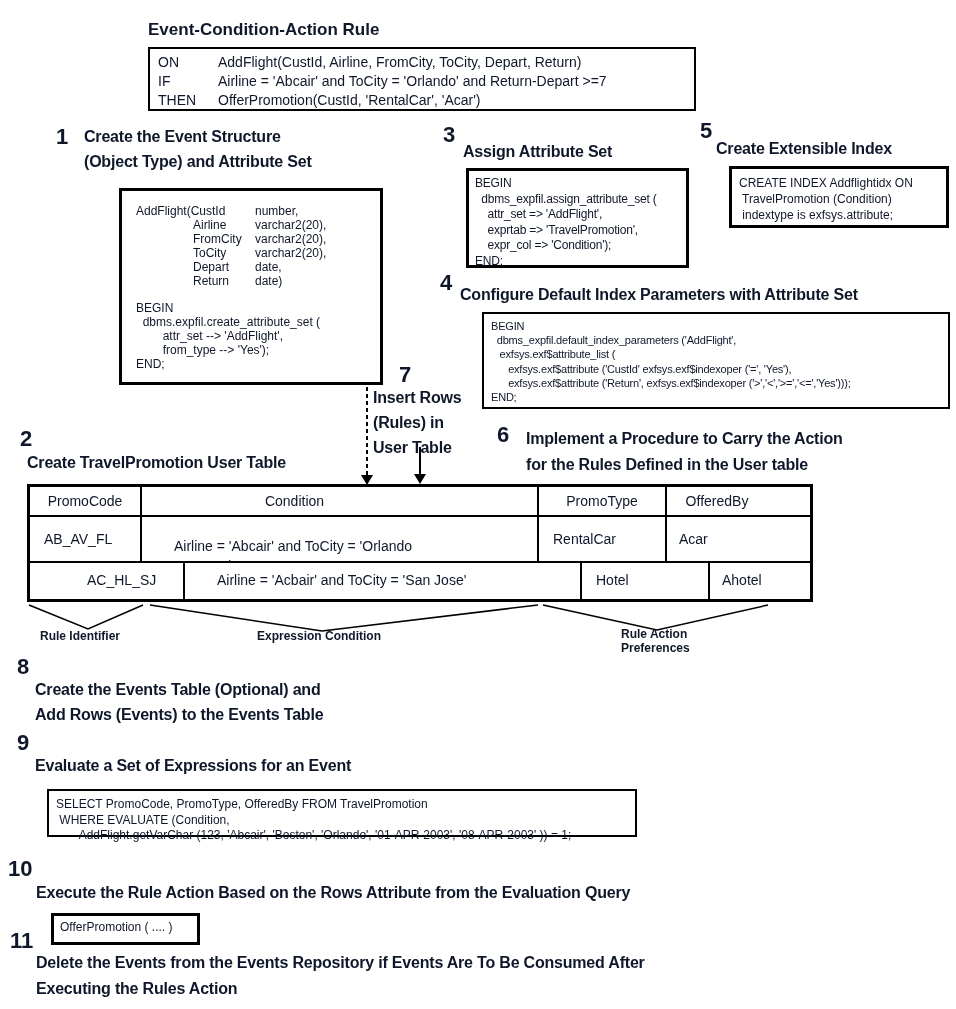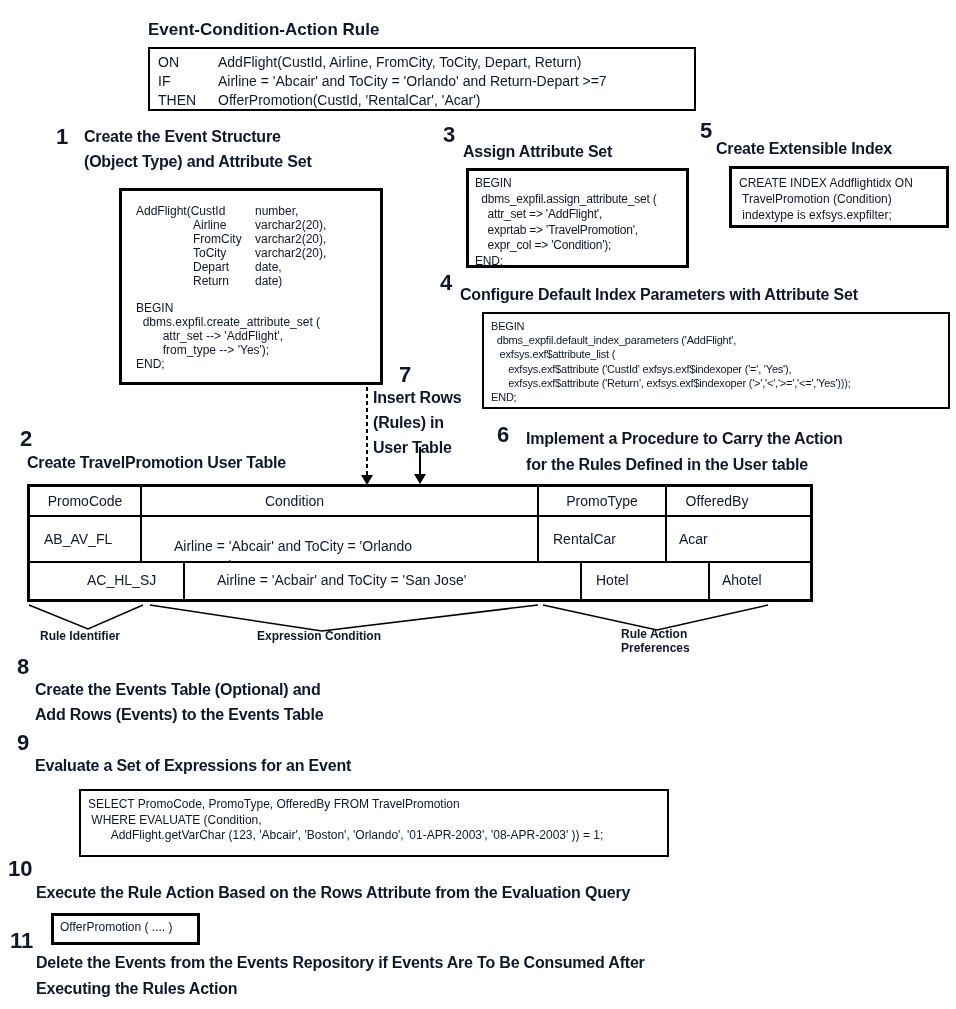"indextype is exfsys.expfilter;" div.code-line { text: exfsys.expfilter -> exfsys.attribute }
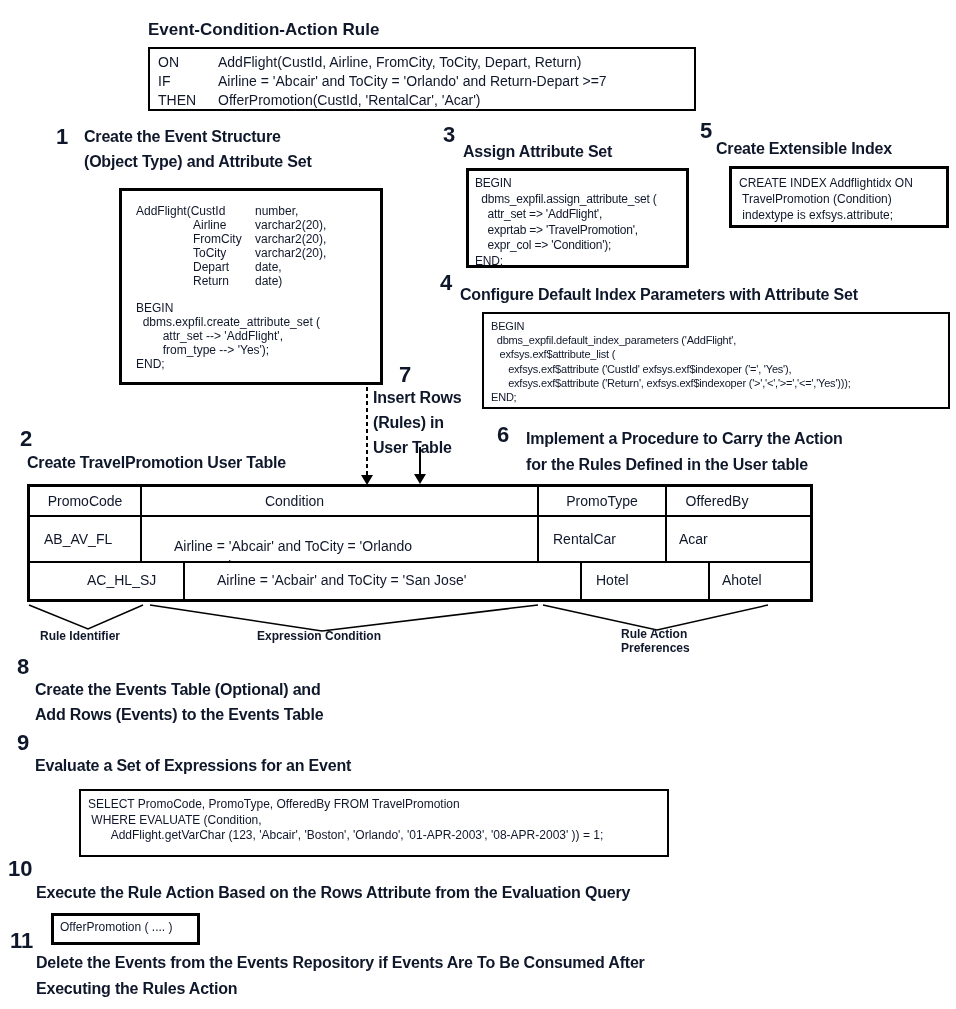"SELECT PromoCode, PromoType, OfferedBy" div.codebox { height: 68px -> 48px; margin-left: 32px -> none }
